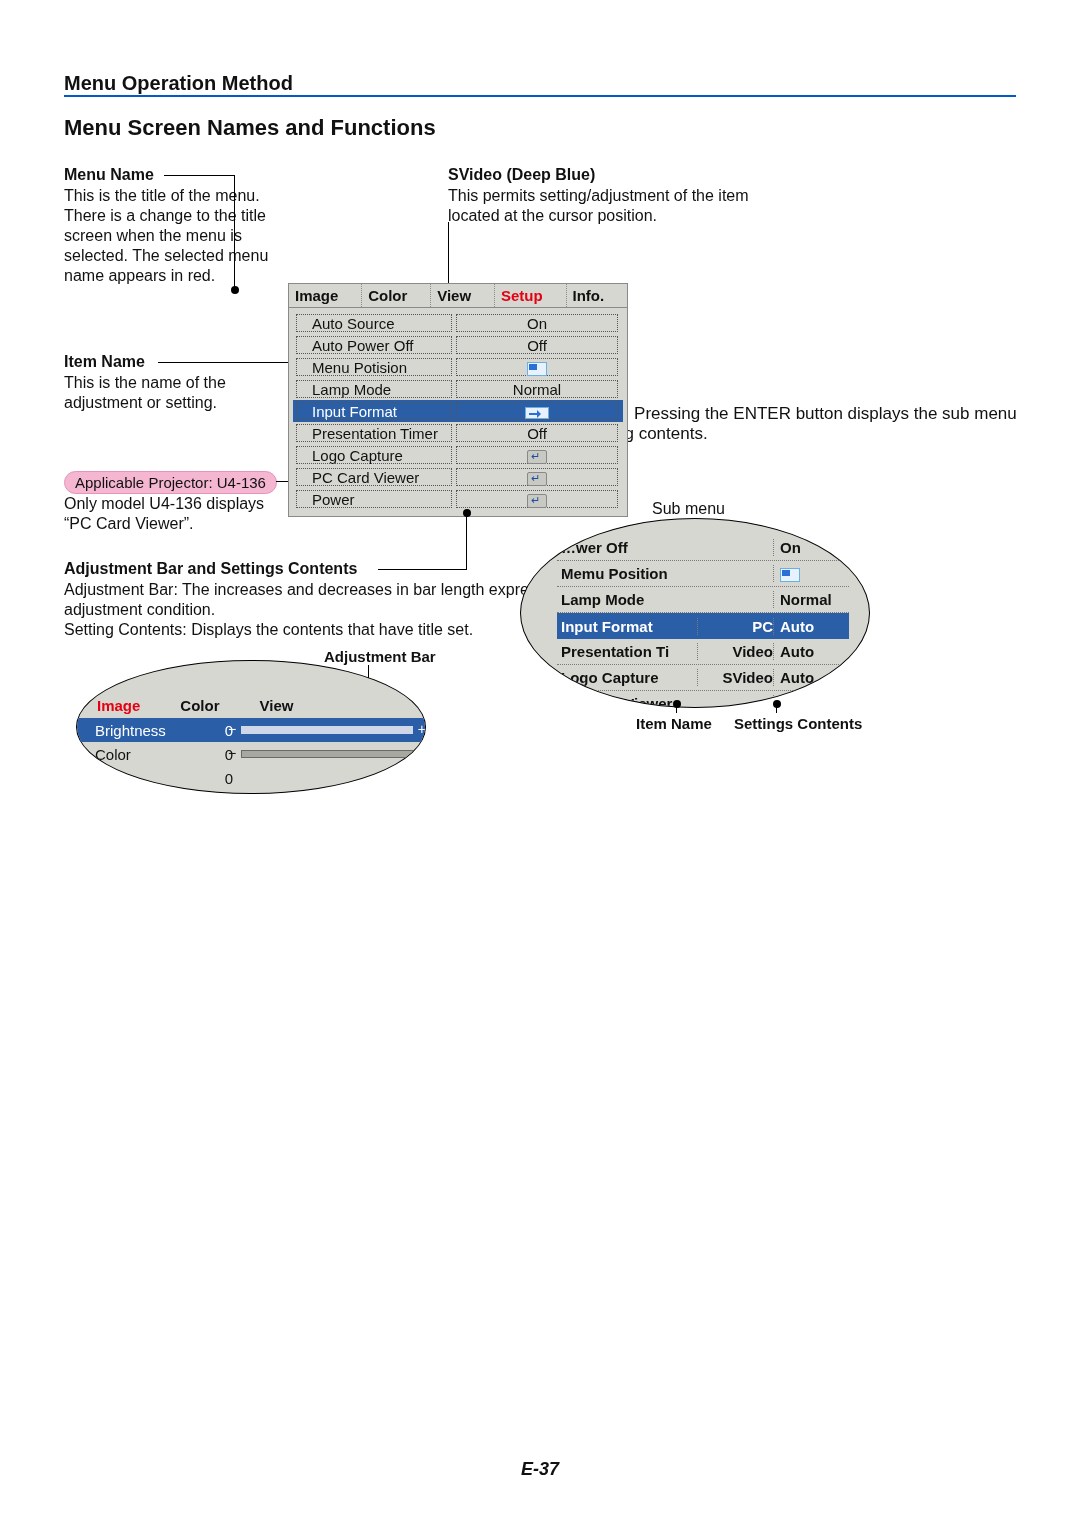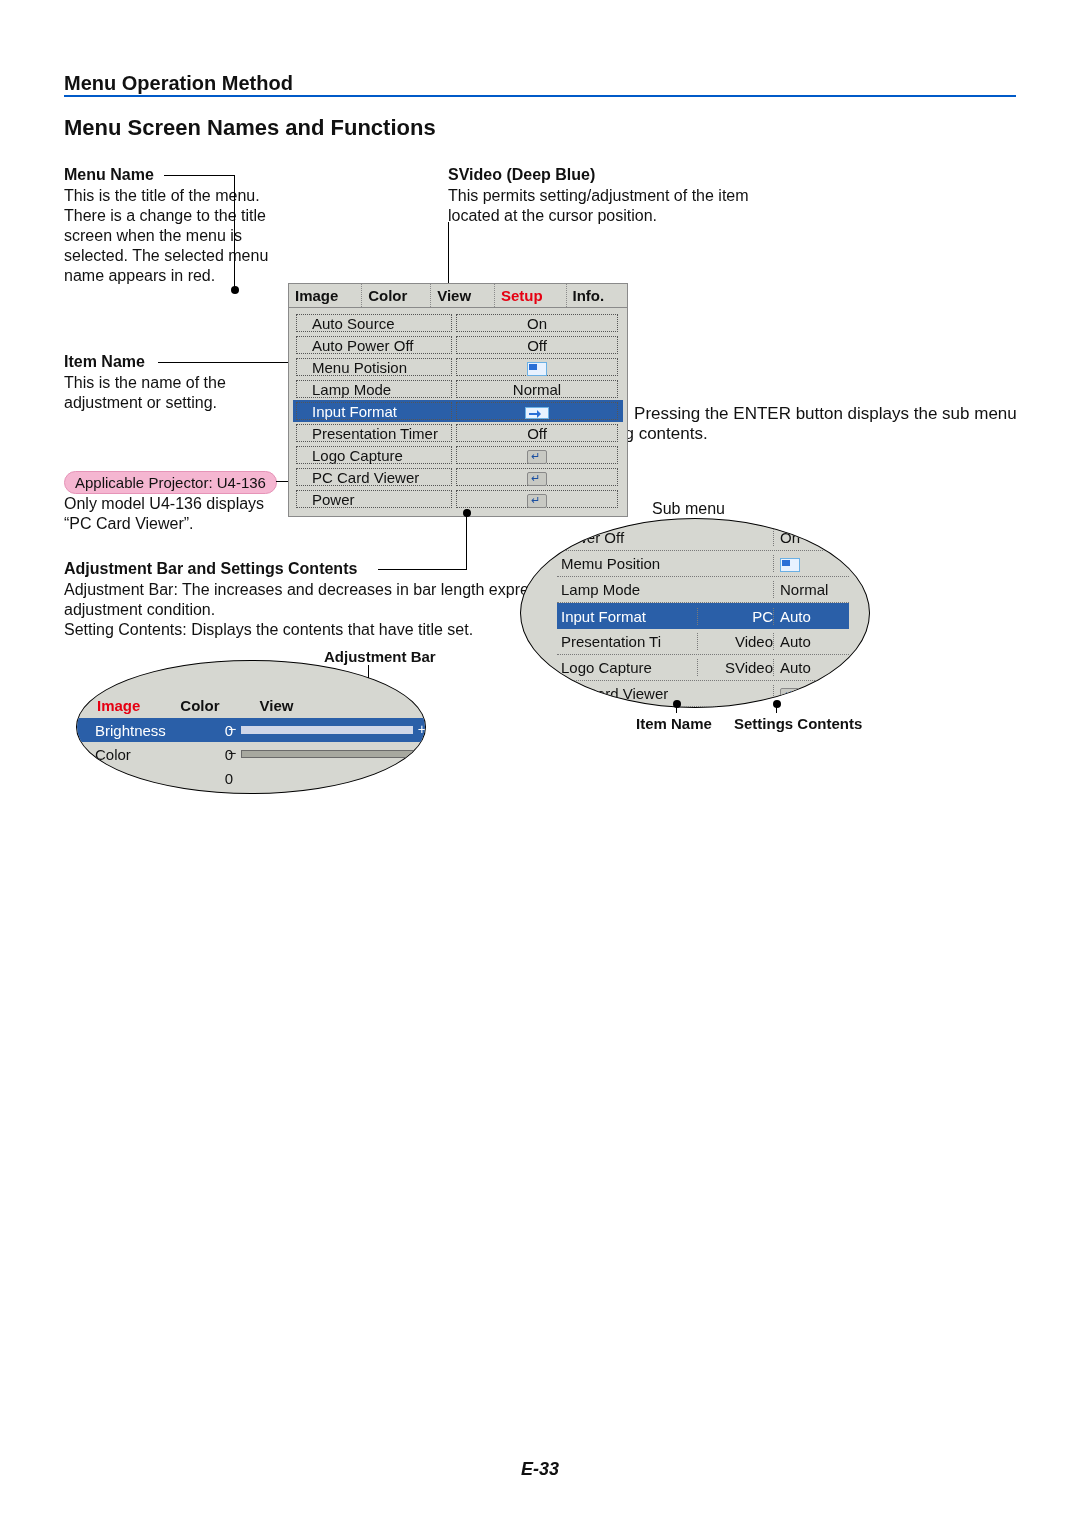"…wer Off" div.submenu-table { font-weight: none -> bold; top: 6px -> 16px }
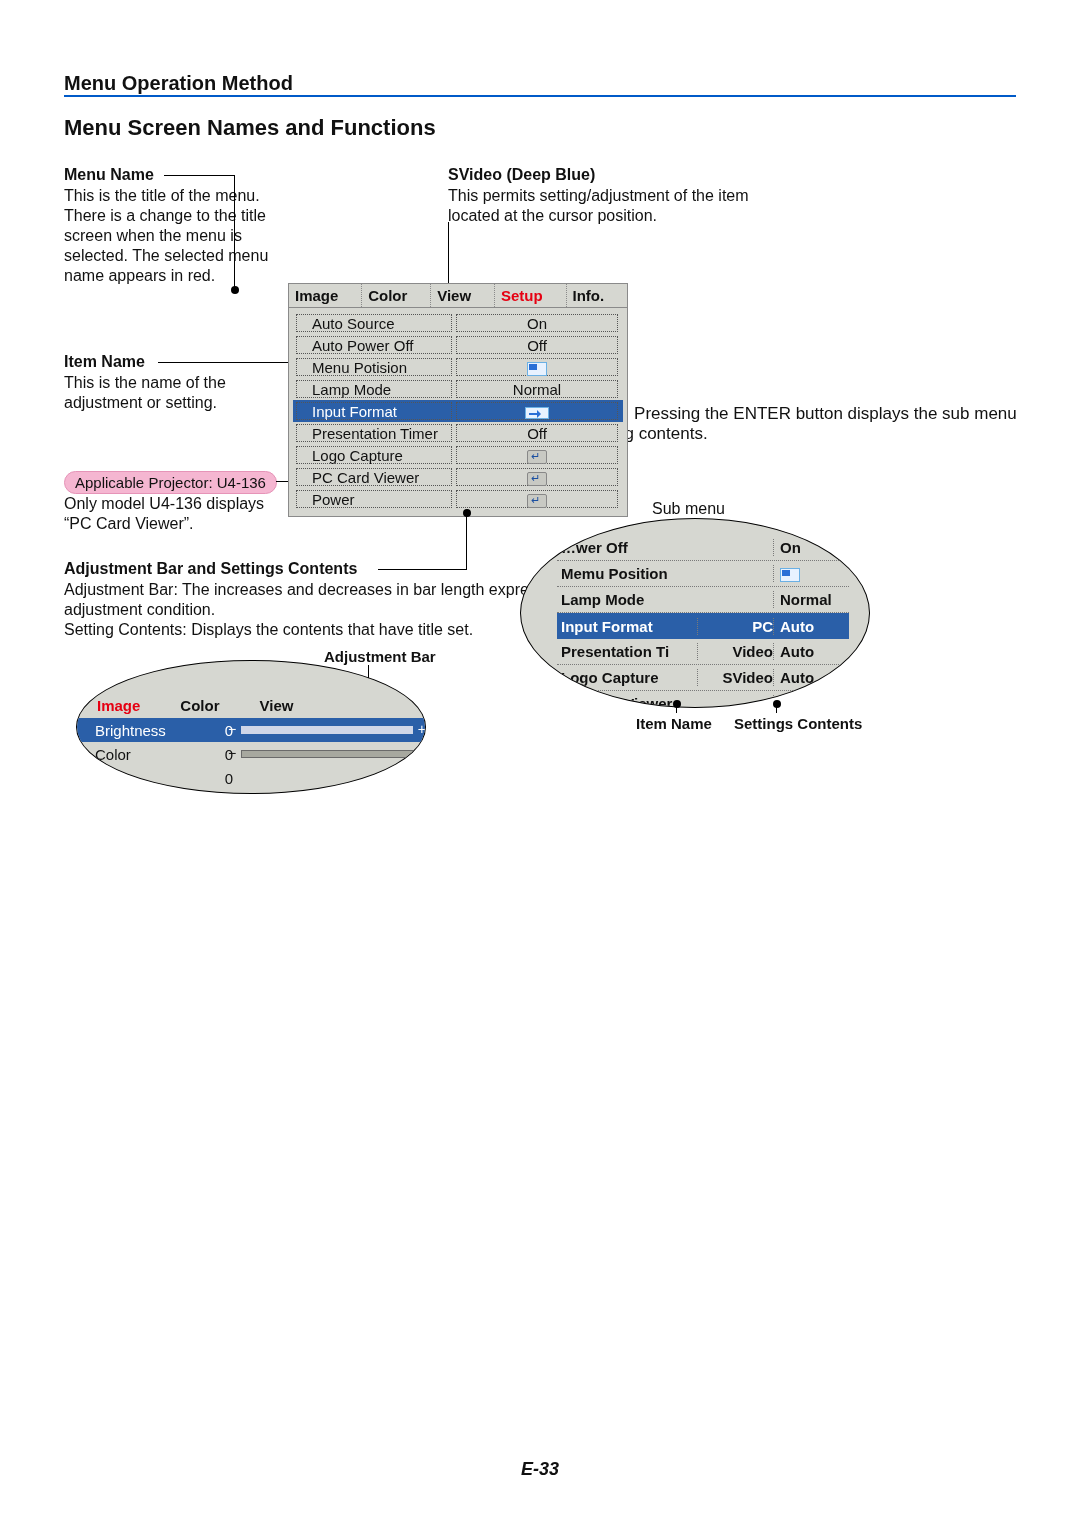"E-33" div.pagenum { text: E-33 -> E-37 }
